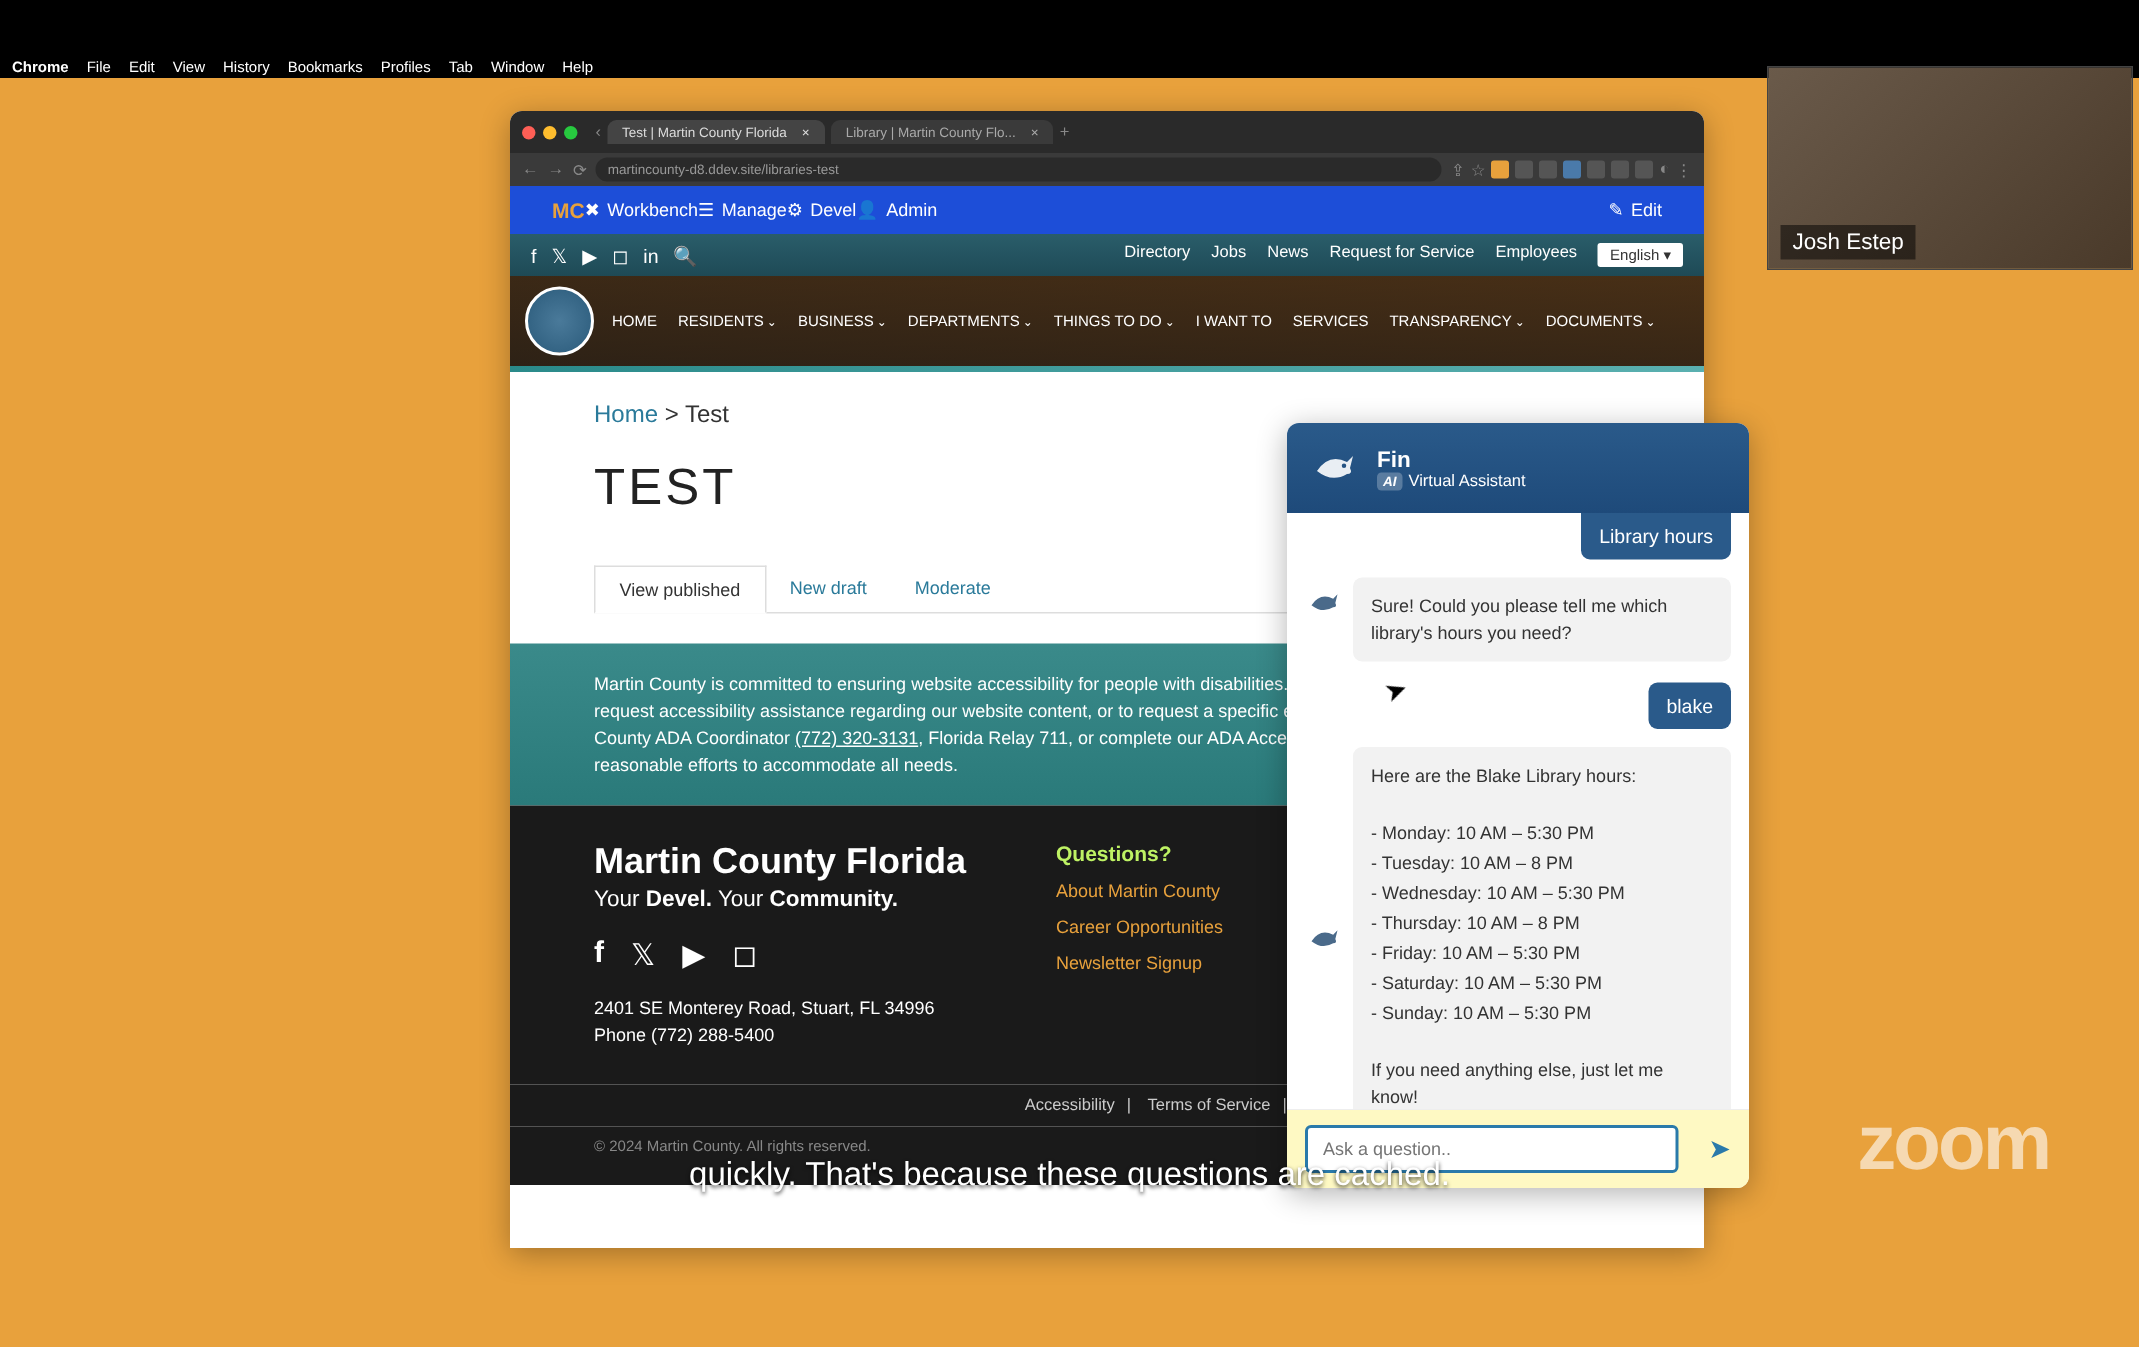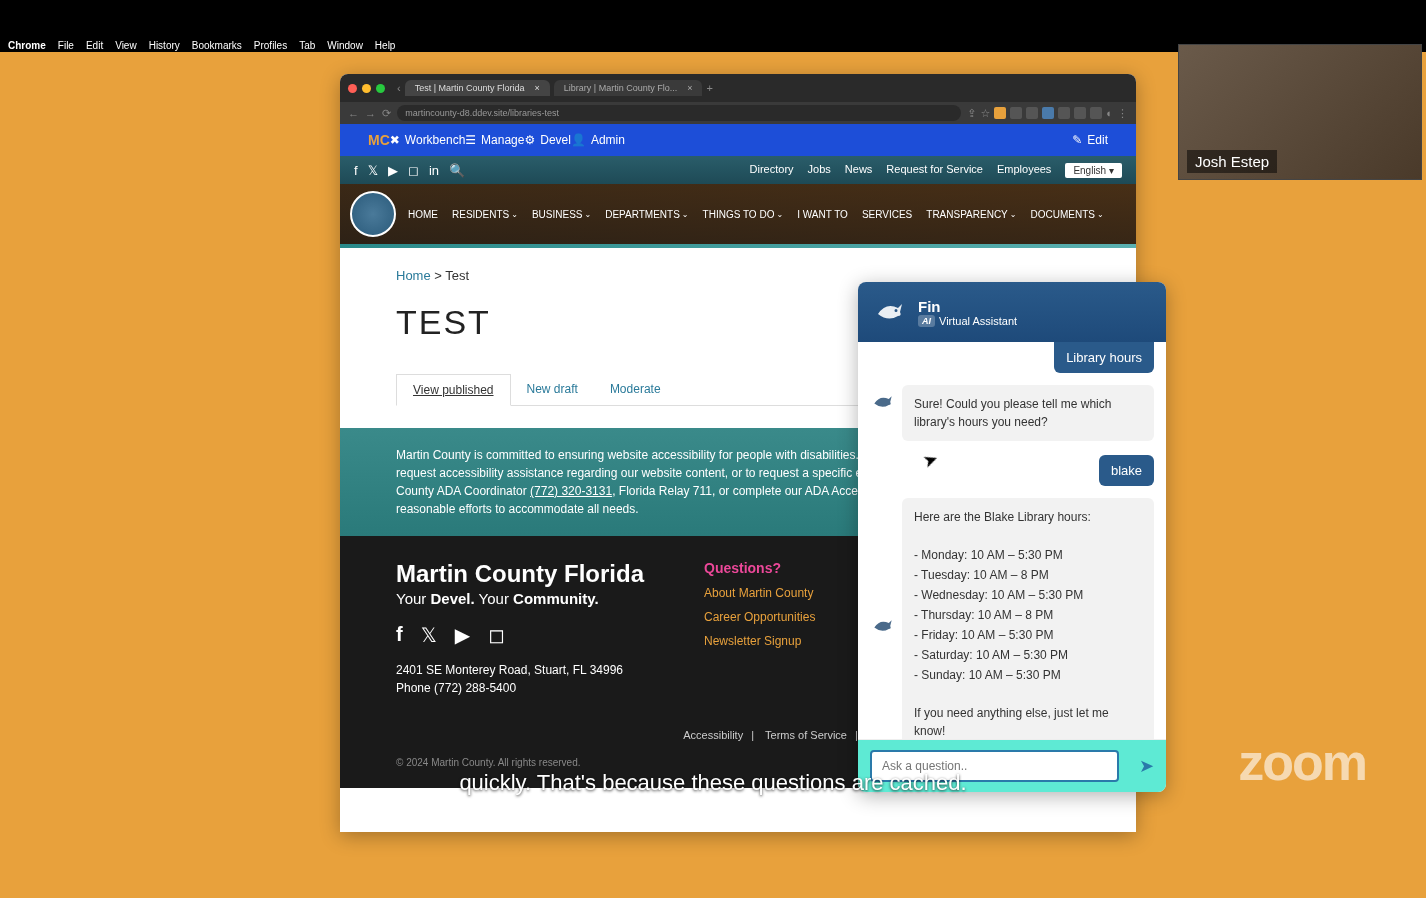"Home > Test" .breadcrumb { font-size: 13px -> 16px }
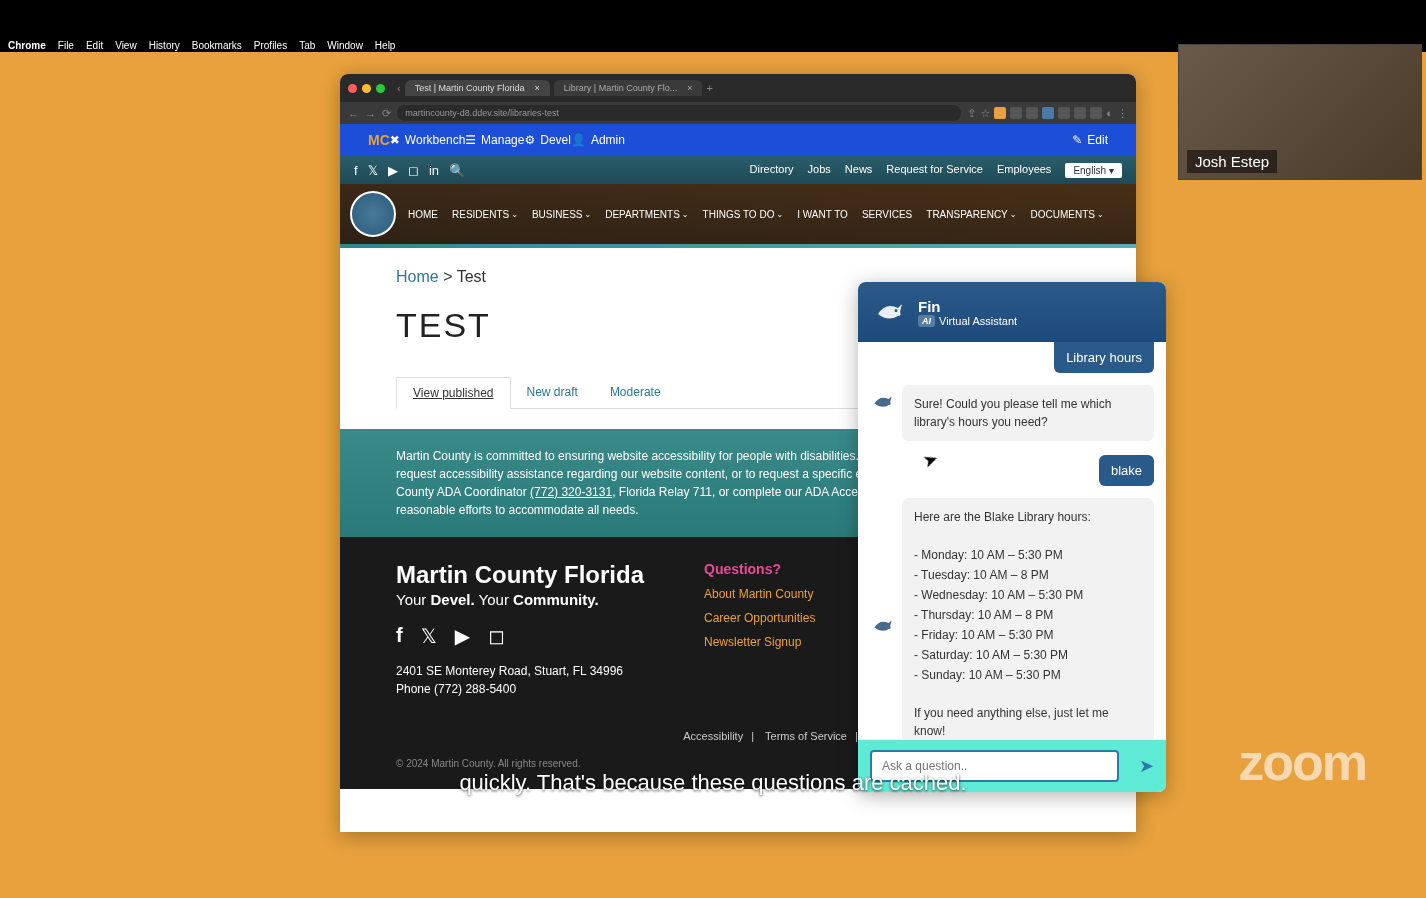"View published" .content-tab.active { text-decoration: underline -> none }
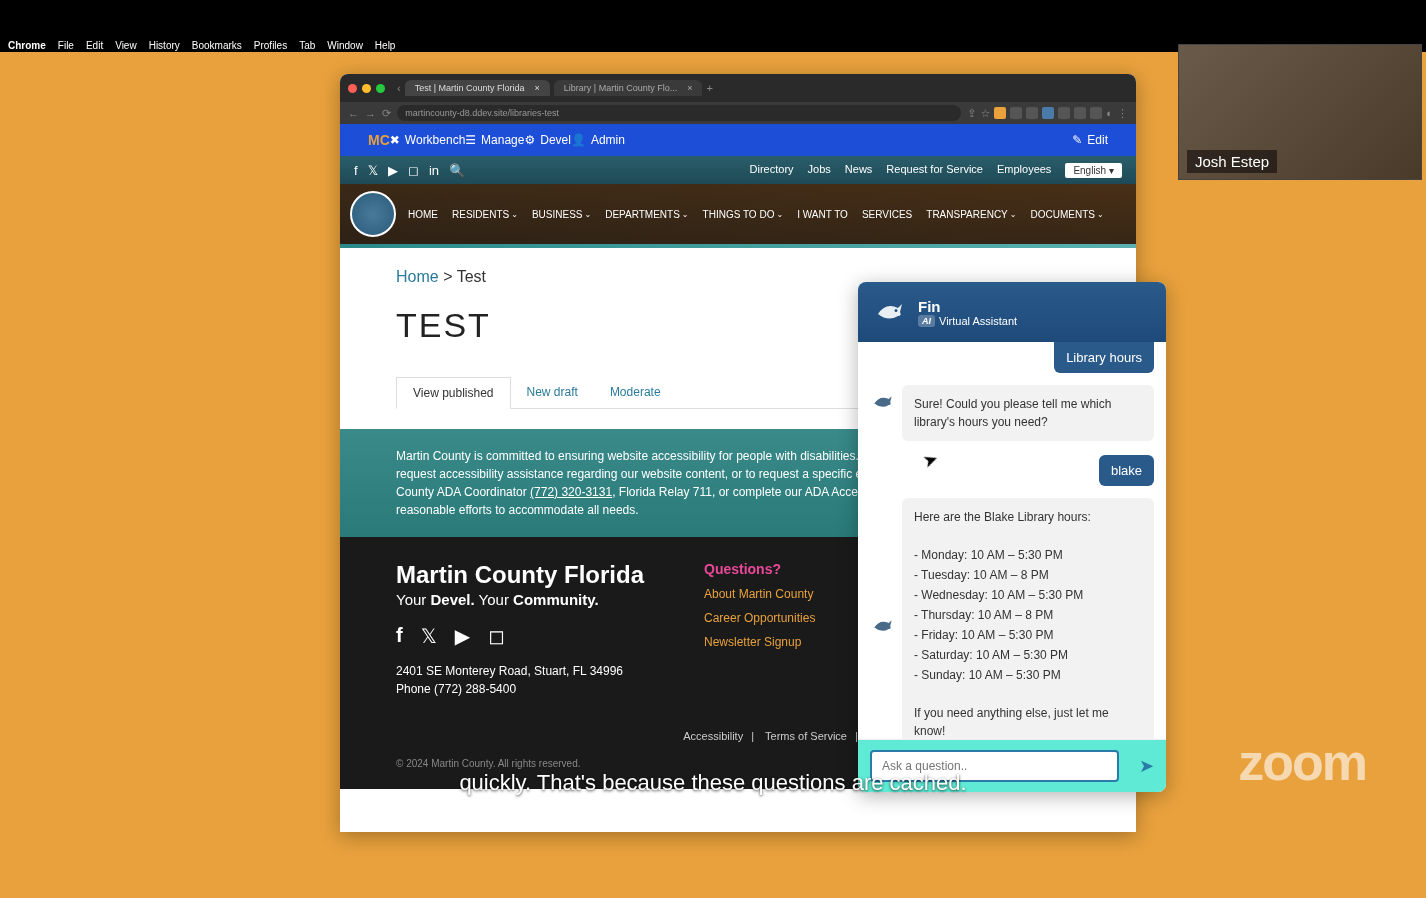"Questions?" .footer-links h3 { color: #ec4899 -> #bef264 }
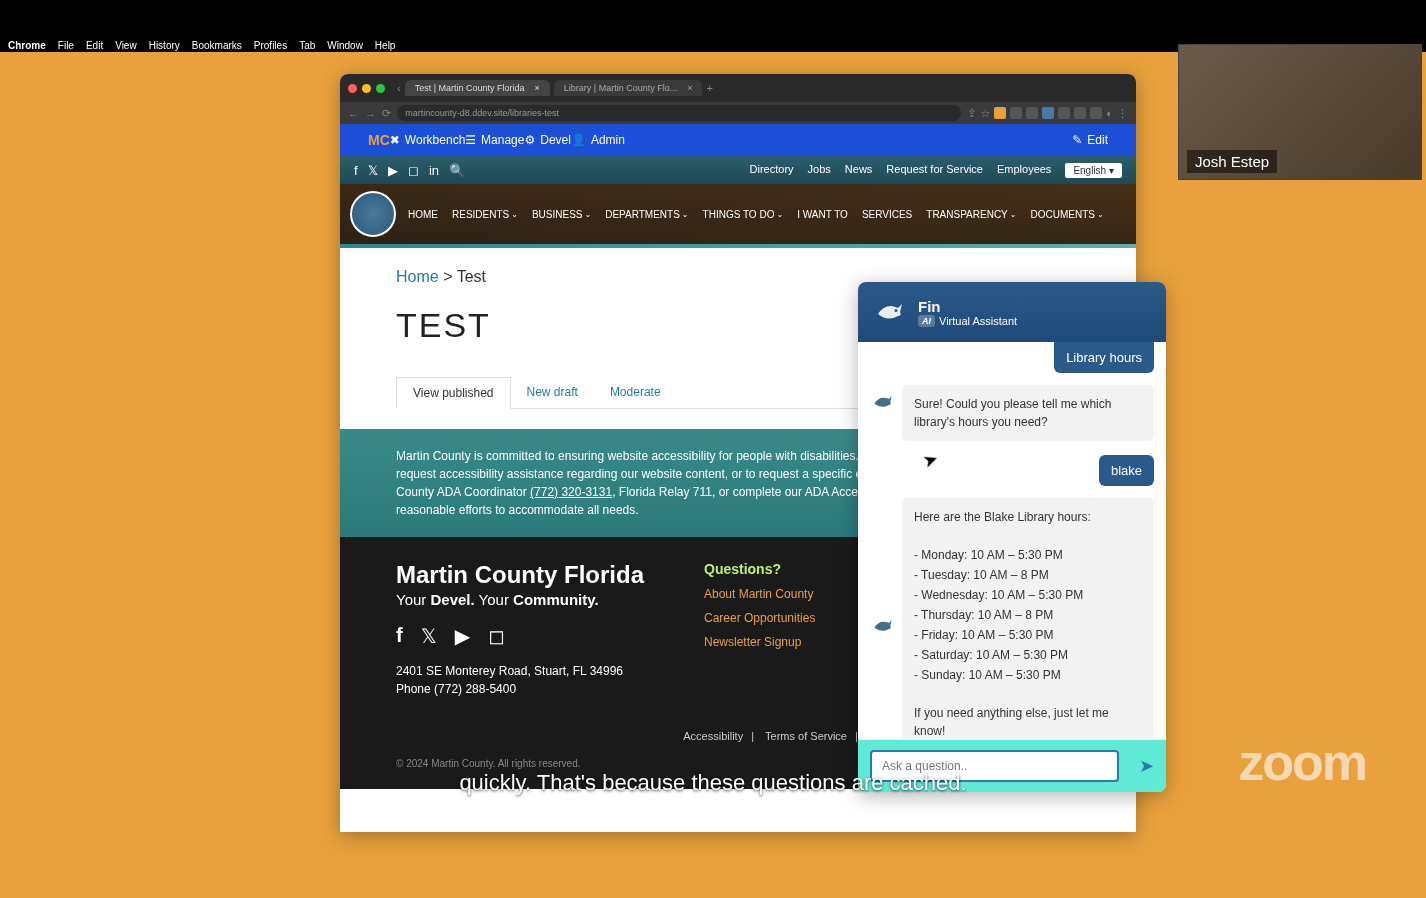"Ask a question.." .chat-input-row { background: #5eead4 -> #fef9c3 }
